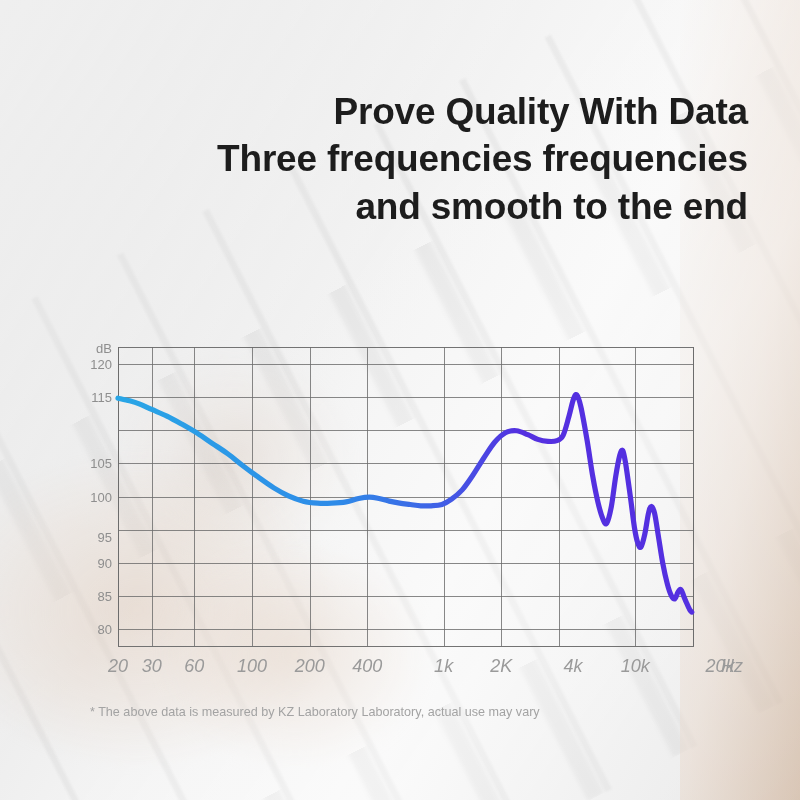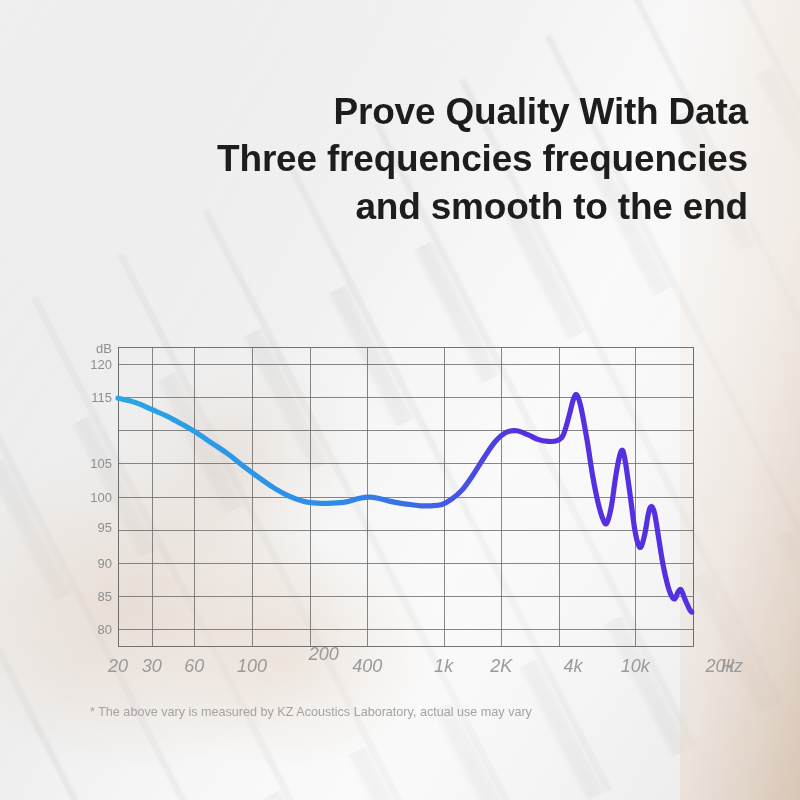"95" div.ylabel { top: 197px -> 207px }
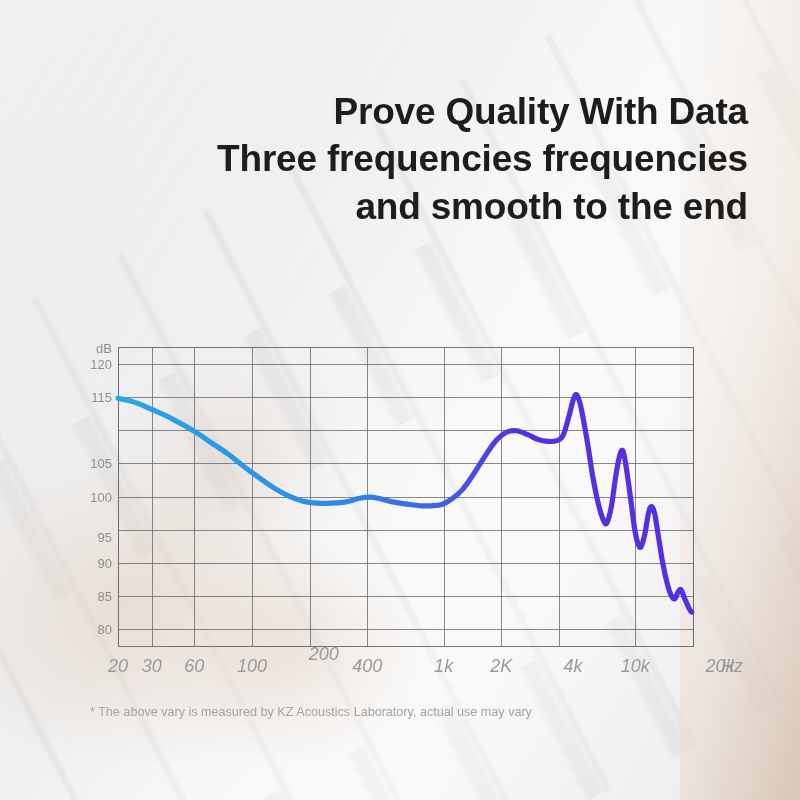"200" div.xlabel { margin-left: 14px -> none; top: 314px -> 326px }
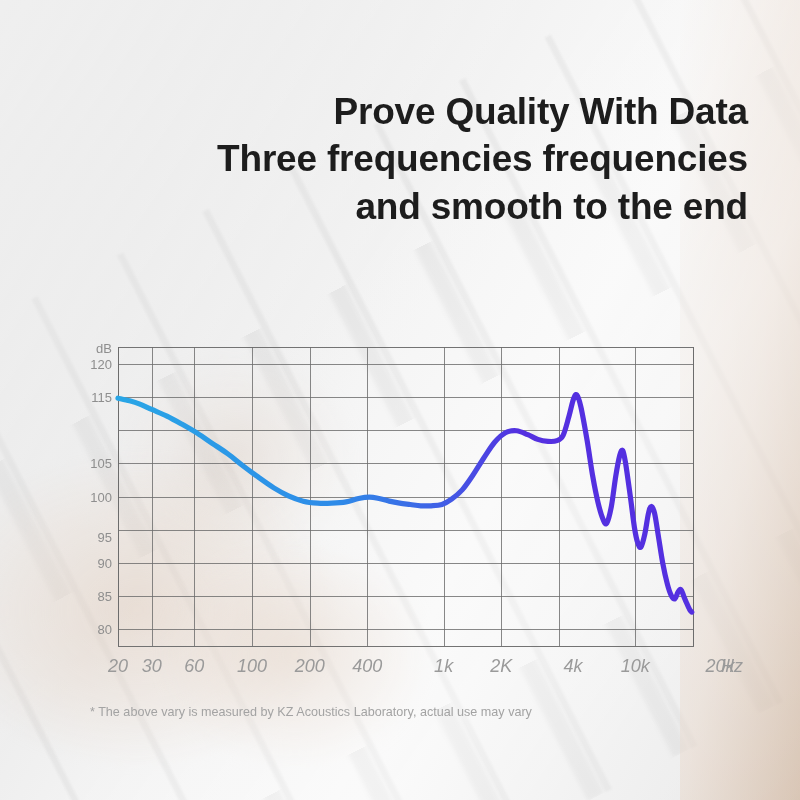"* The above vary is" span { text: vary is measured by KZ Acoustics -> data is measured by KZ Laboratory }
